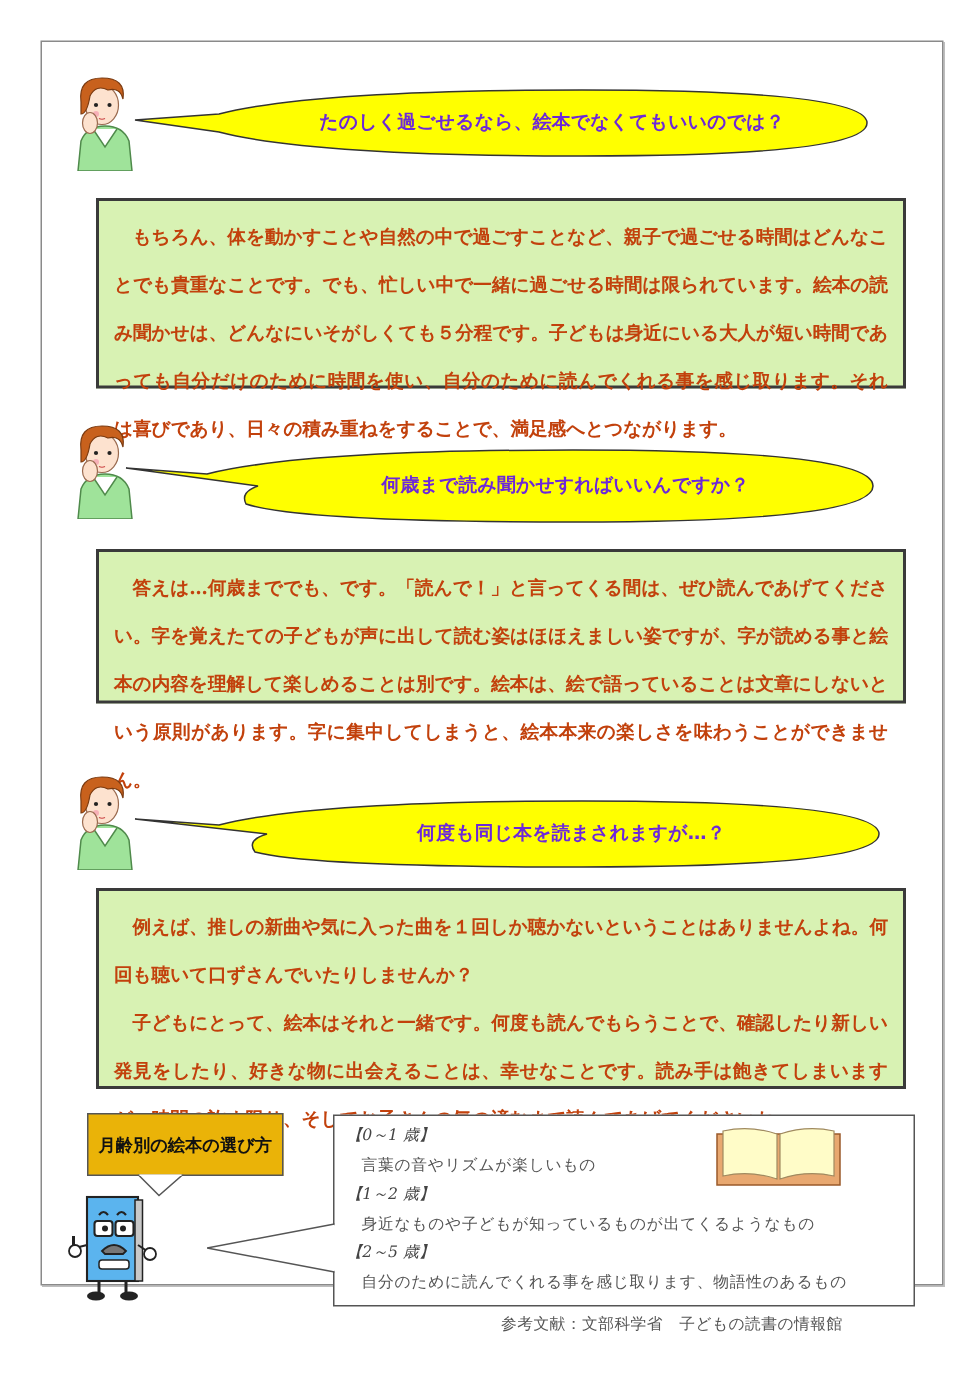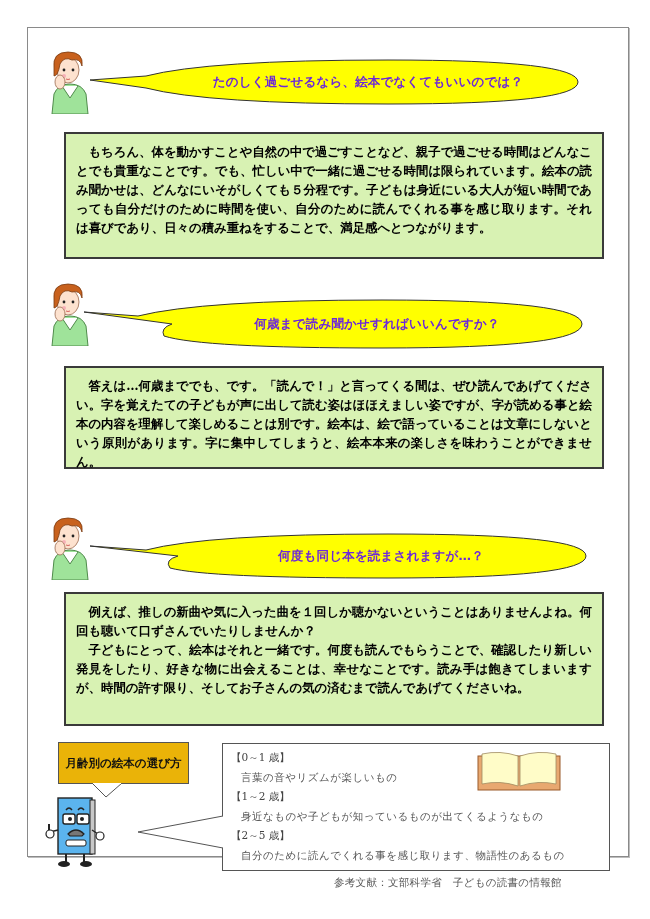"もちろん、体を動かすことや自然の中で過ごすことなど、親子で過ごせる時間はどんなこ" .answer-box { color: #000000 -> #c2410c; line-height: 19px -> 32px }
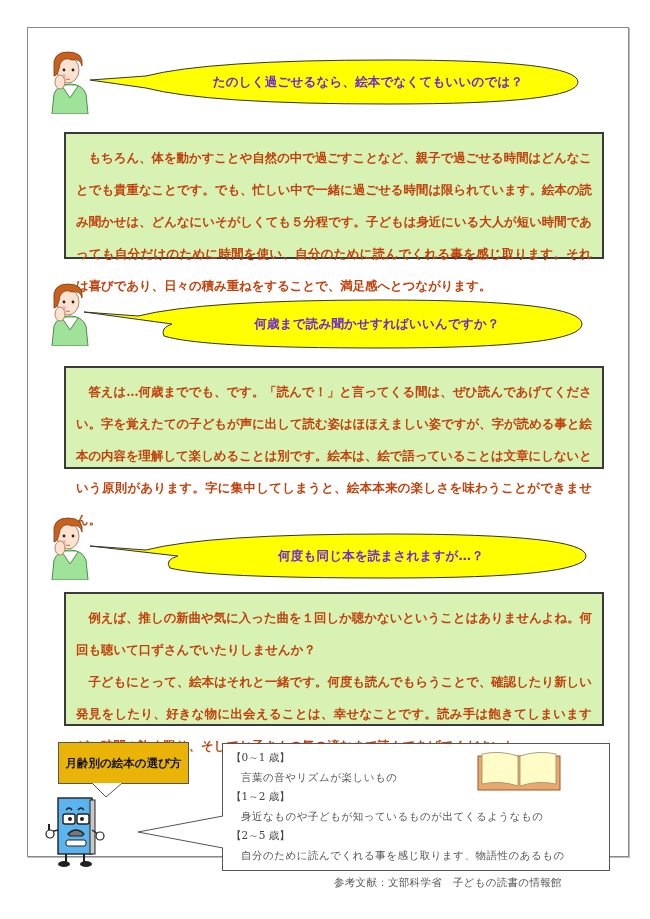"【0～1 歳】" .info-box .age { font-style: none -> italic }
